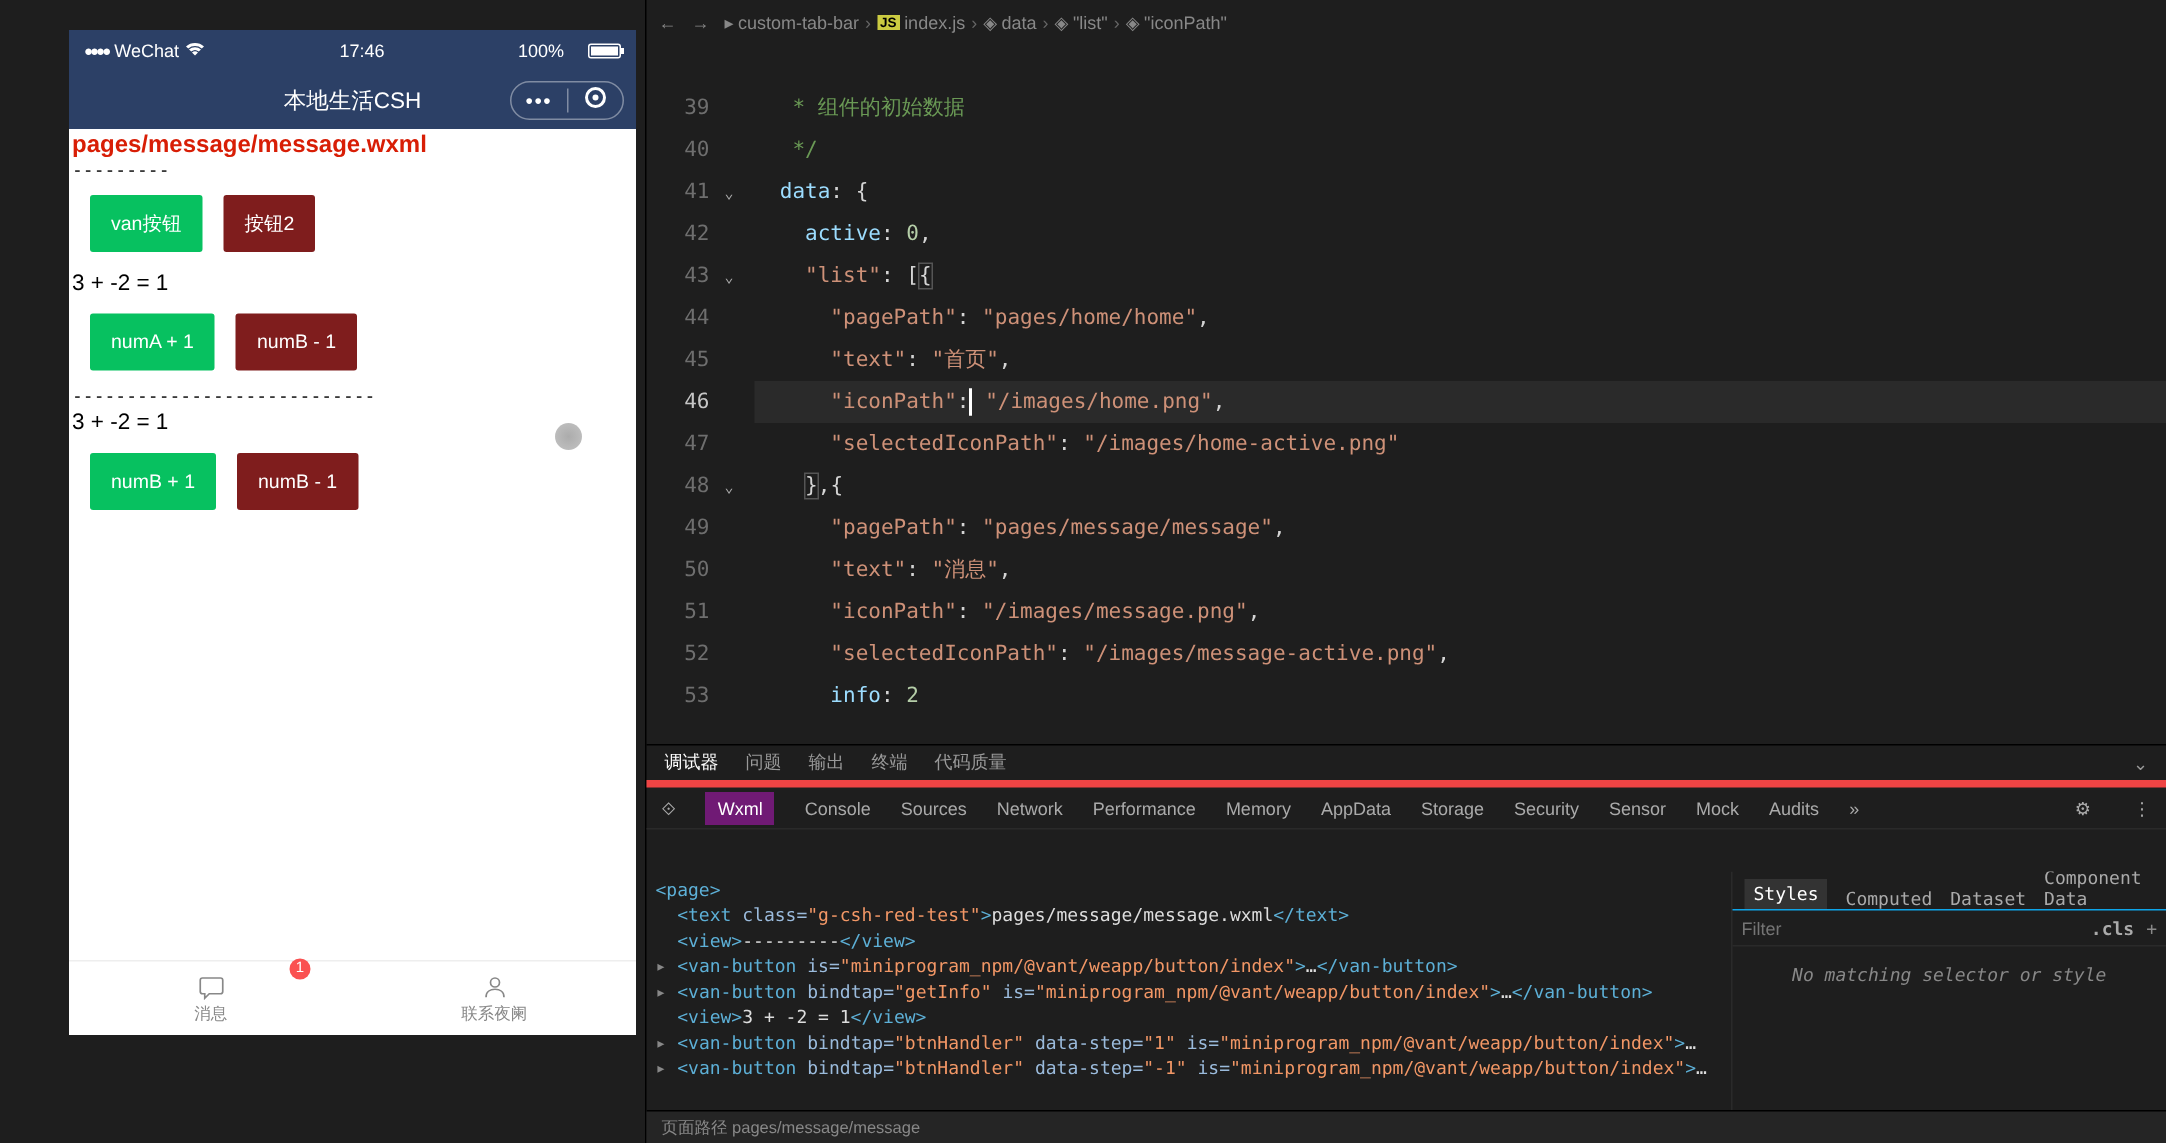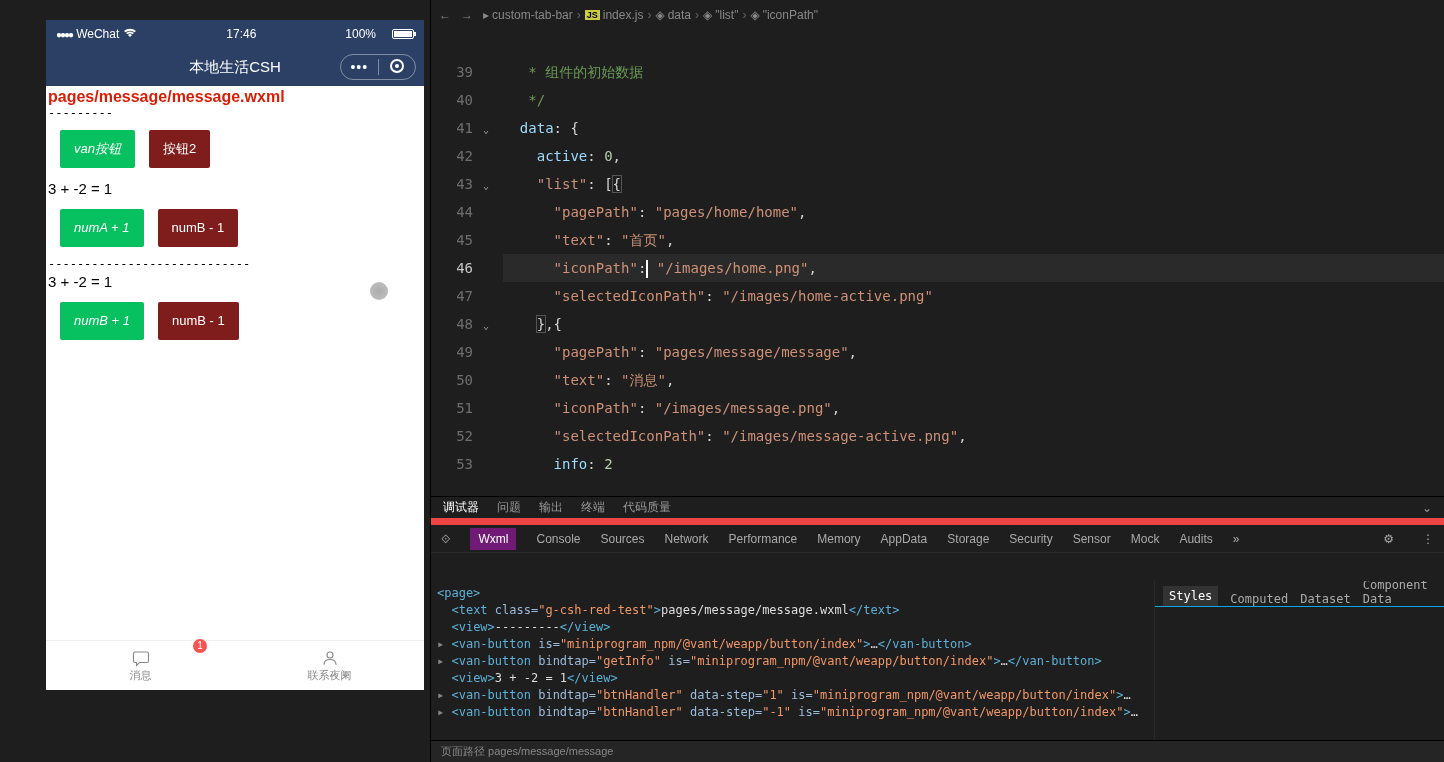"van按钮" .btn-green { font-style: italic -> none }
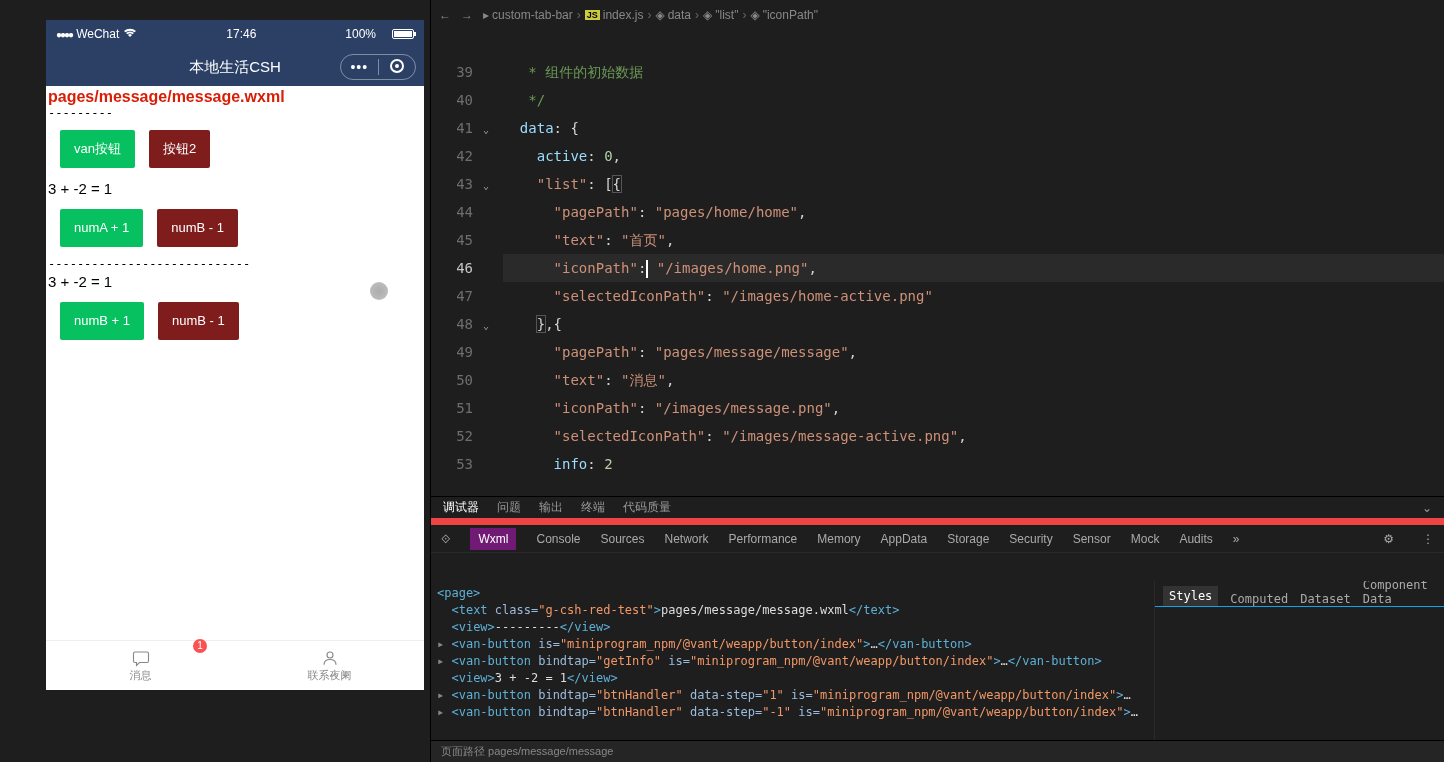"调试器" .panel-tabs1 { border-bottom: 7px solid #ef4444 -> 5px solid #ef4444 }
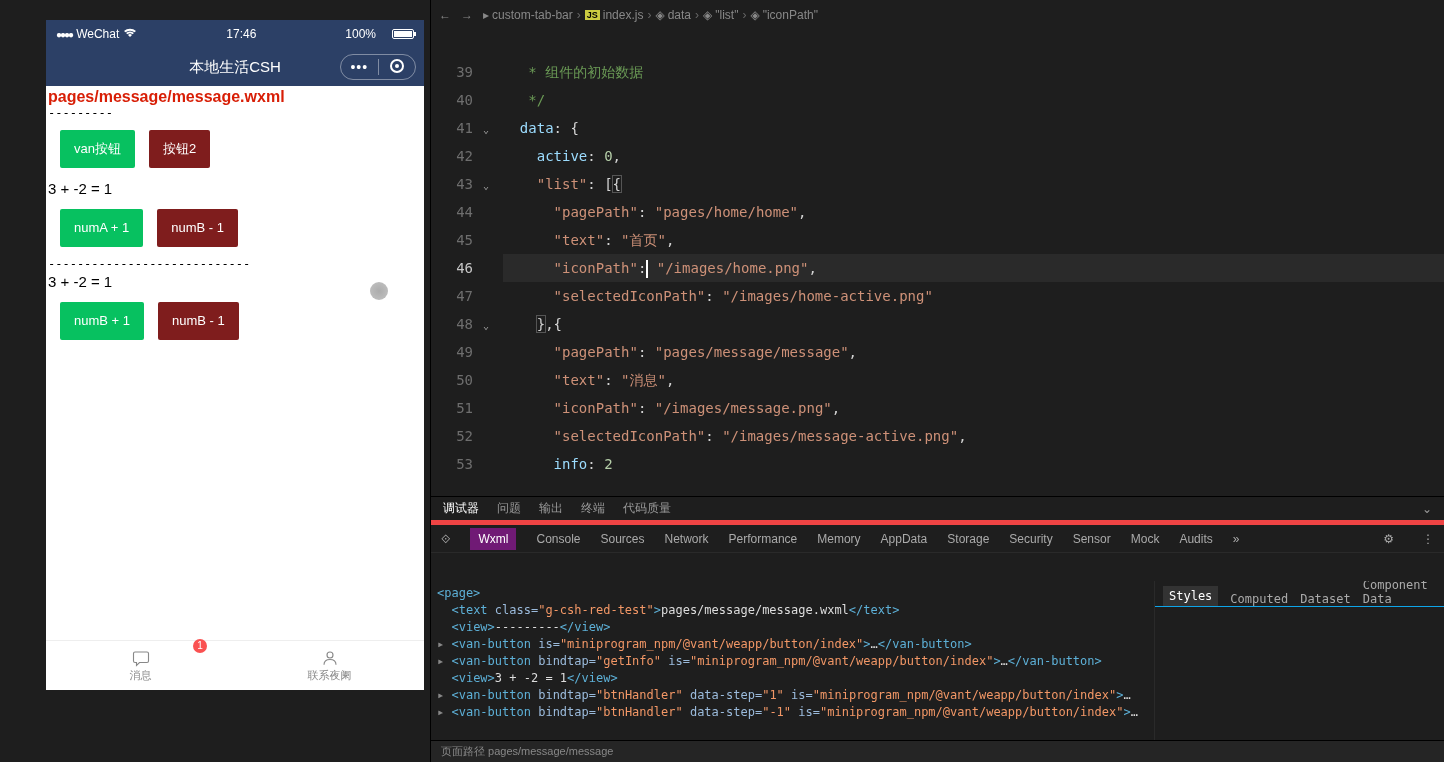"Filter" div.filter-row { html: none -> <div> <input> <span>.cls</span> <span>+</span> </div> }
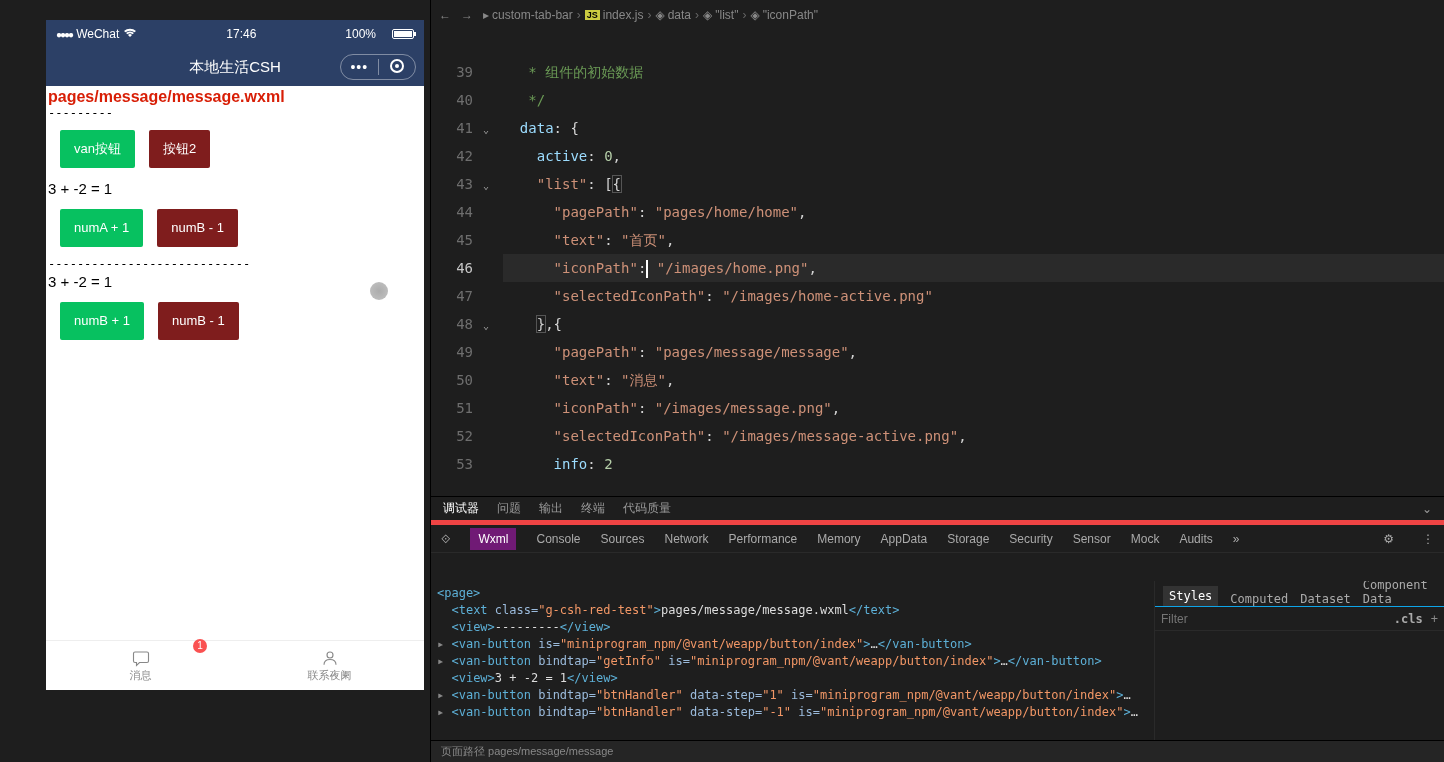"No matching selector or style" div.no-match { html: none -> <div>No matching selector or style</div> }
